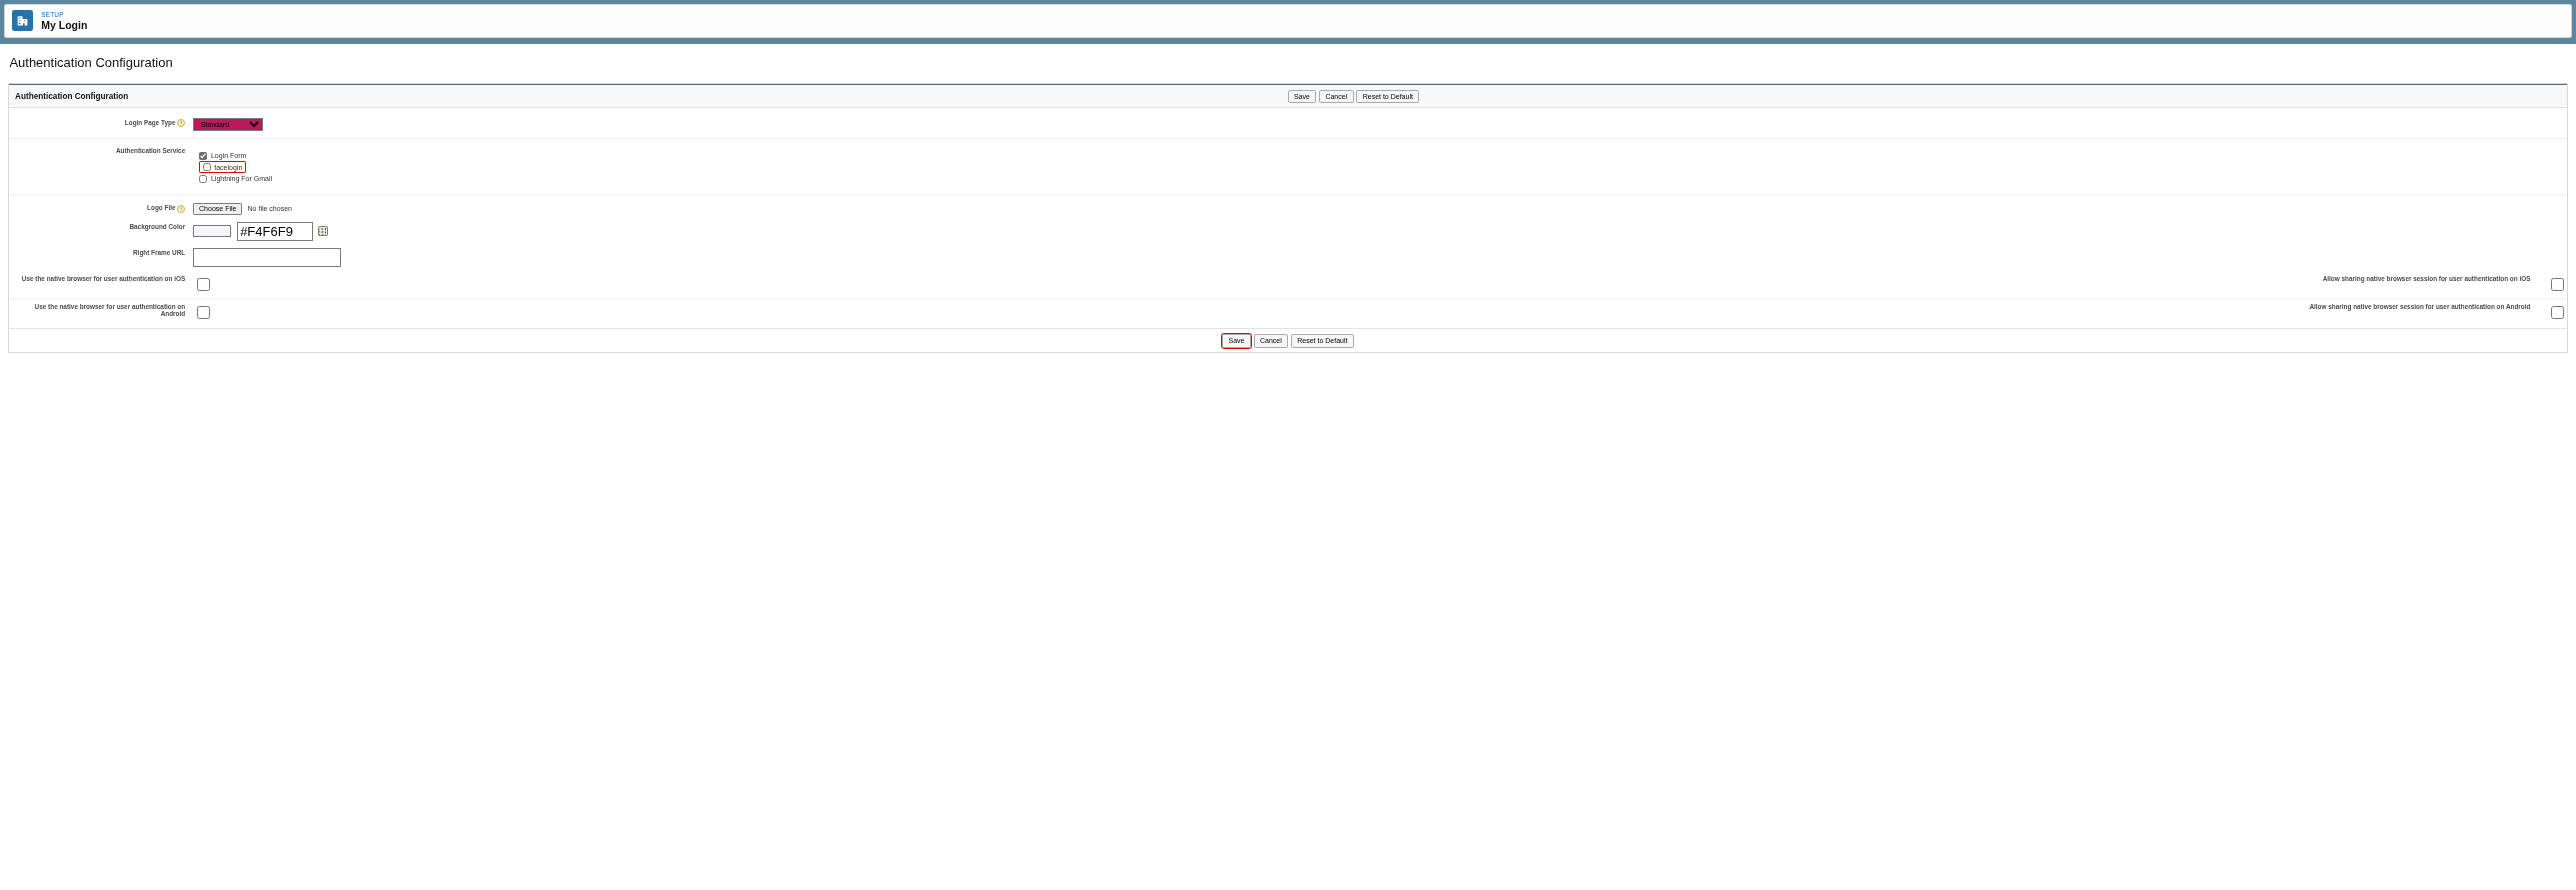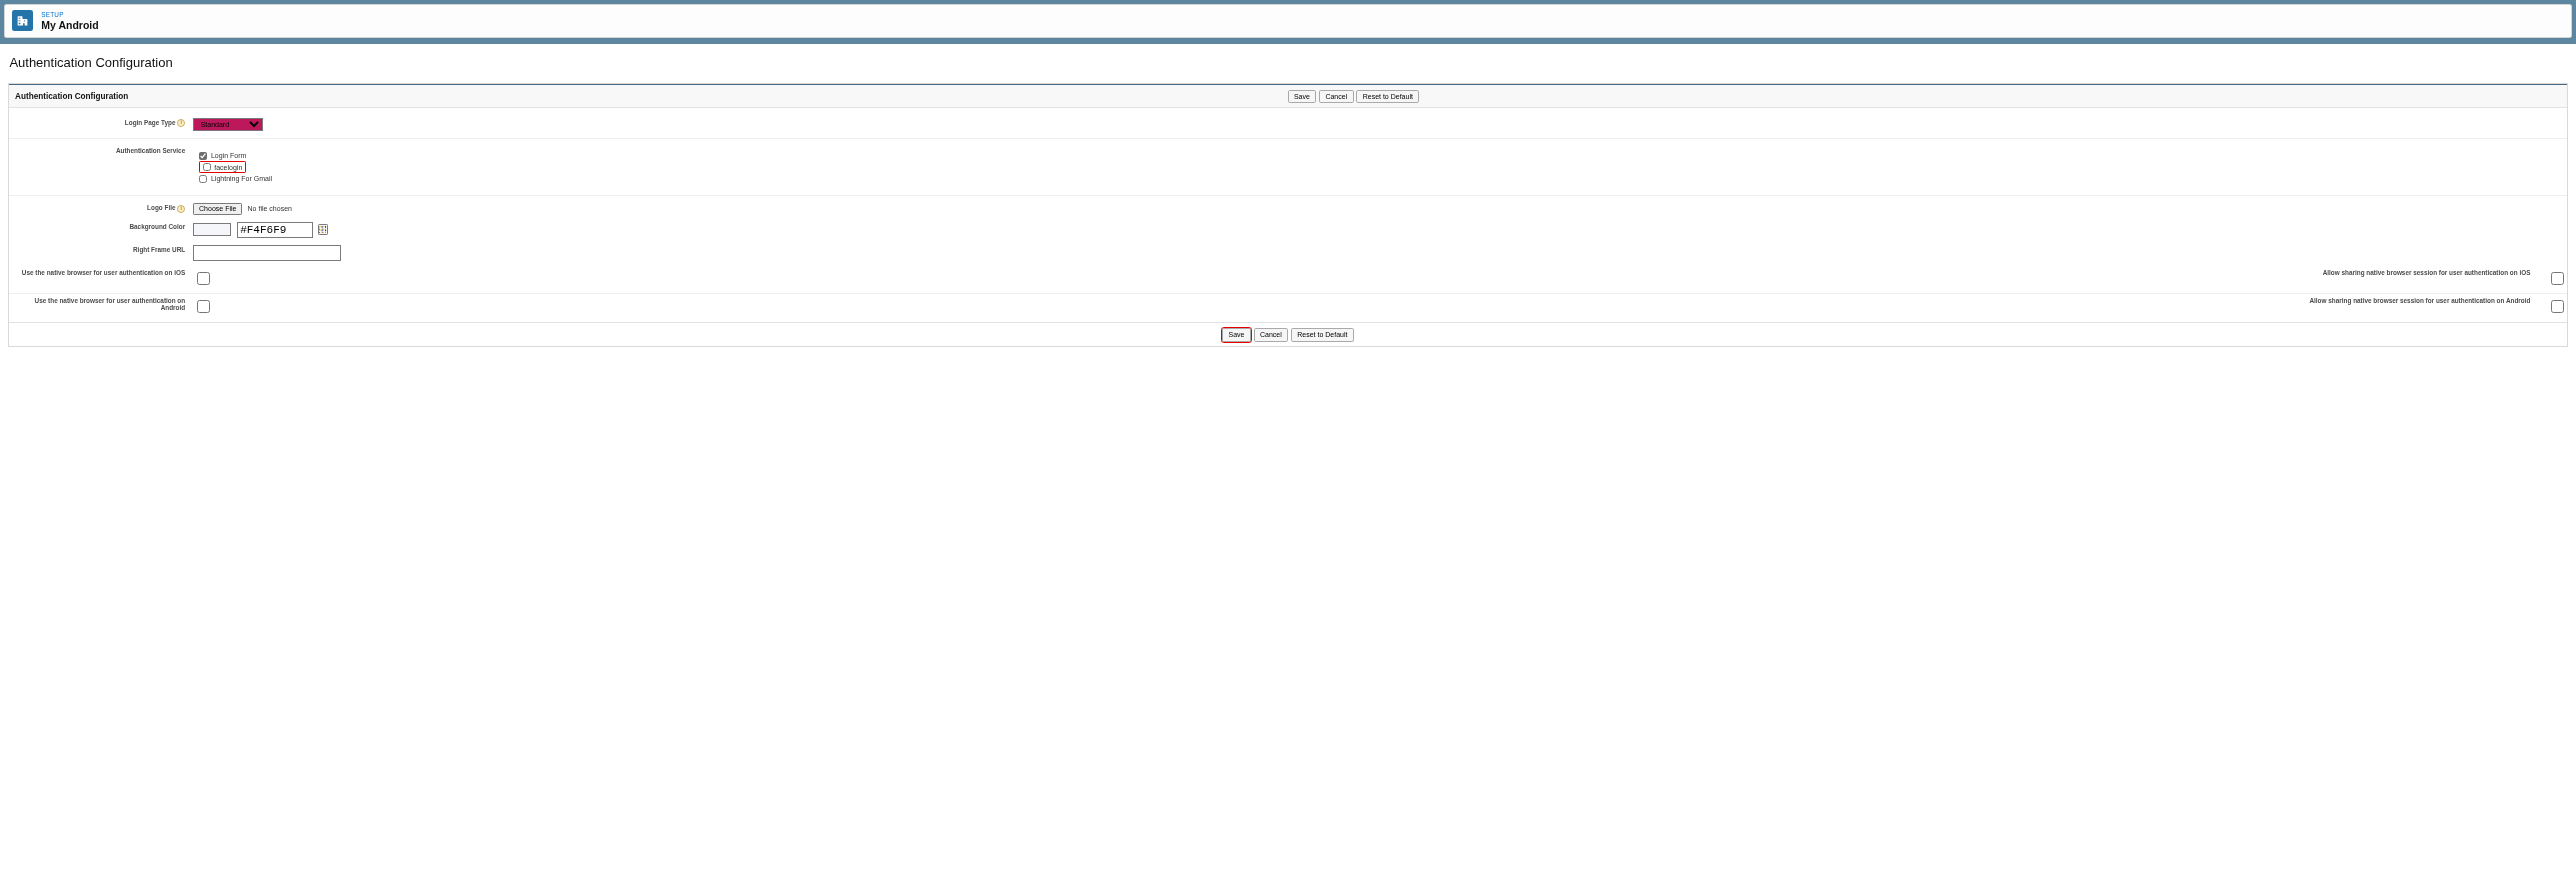"My Android" div.title { text: Android -> Login }
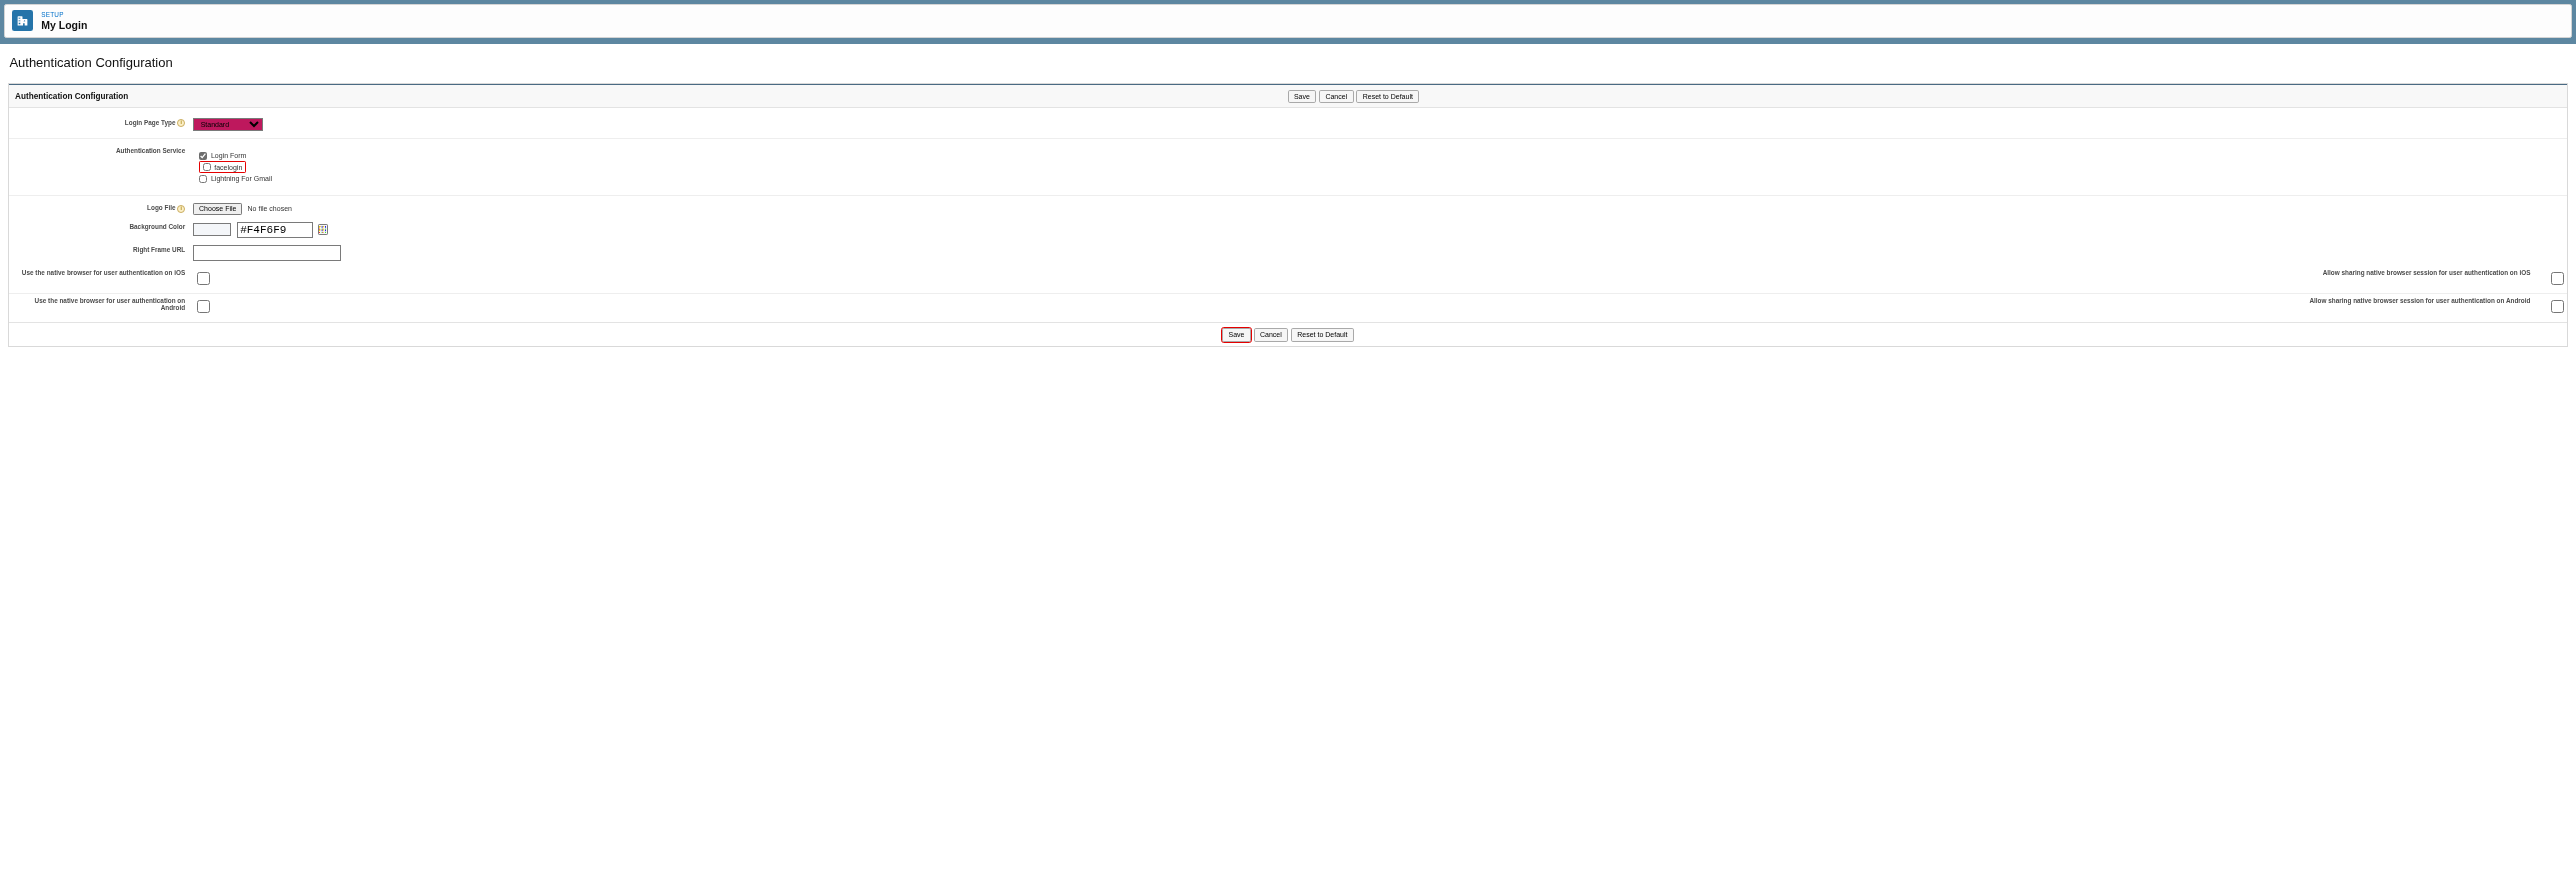"#F4F6F9" input[type=text].sf-text { font-family: Liberation Mono, monospace -> Liberation Sans, sans-serif; font-size: 11px -> 13px }
